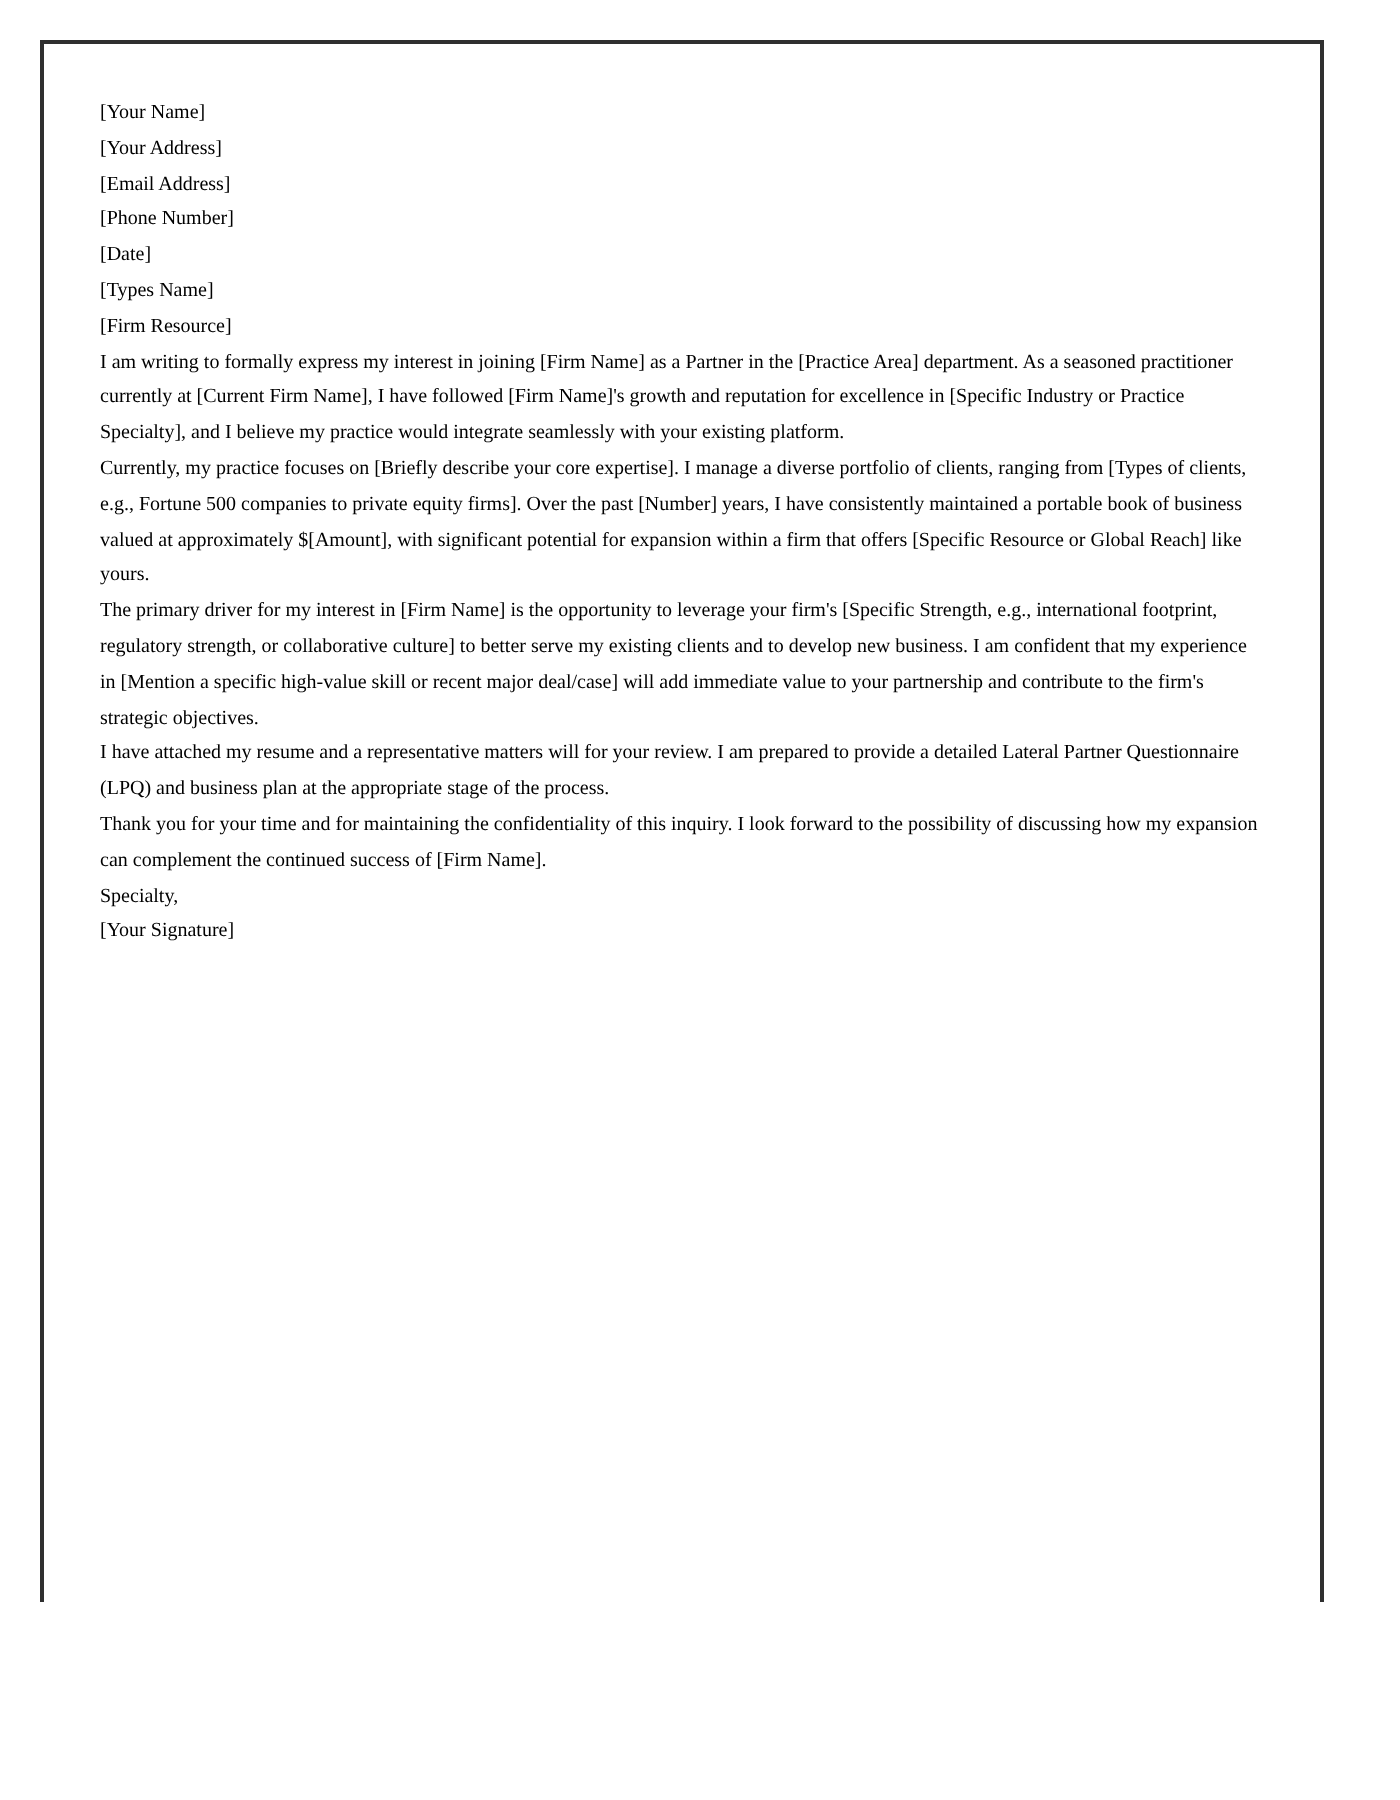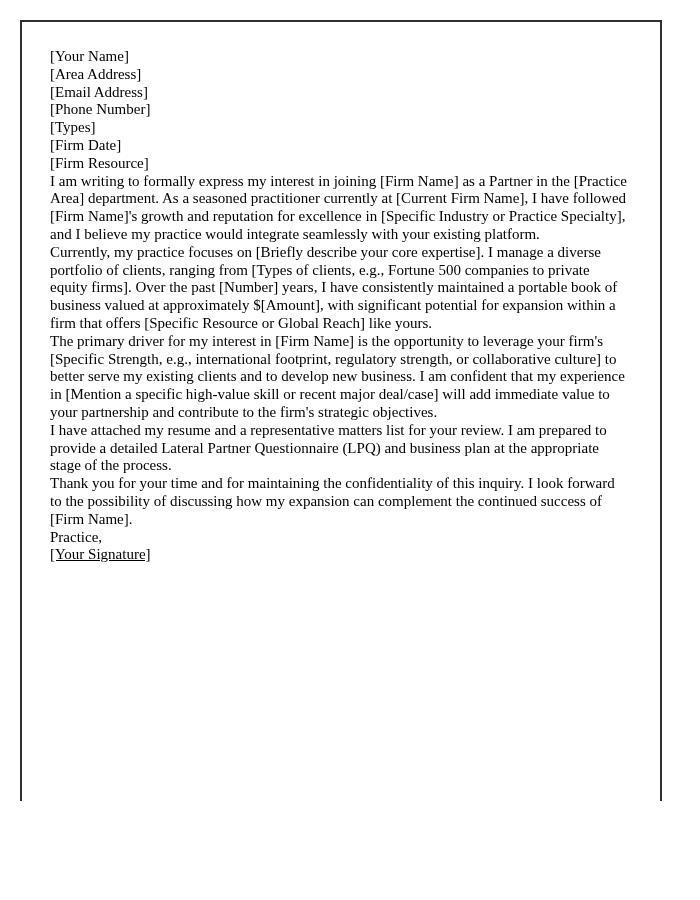"[Your Name]" .letter-frame div, .letter-frame p { font-size: 15px -> 10px }
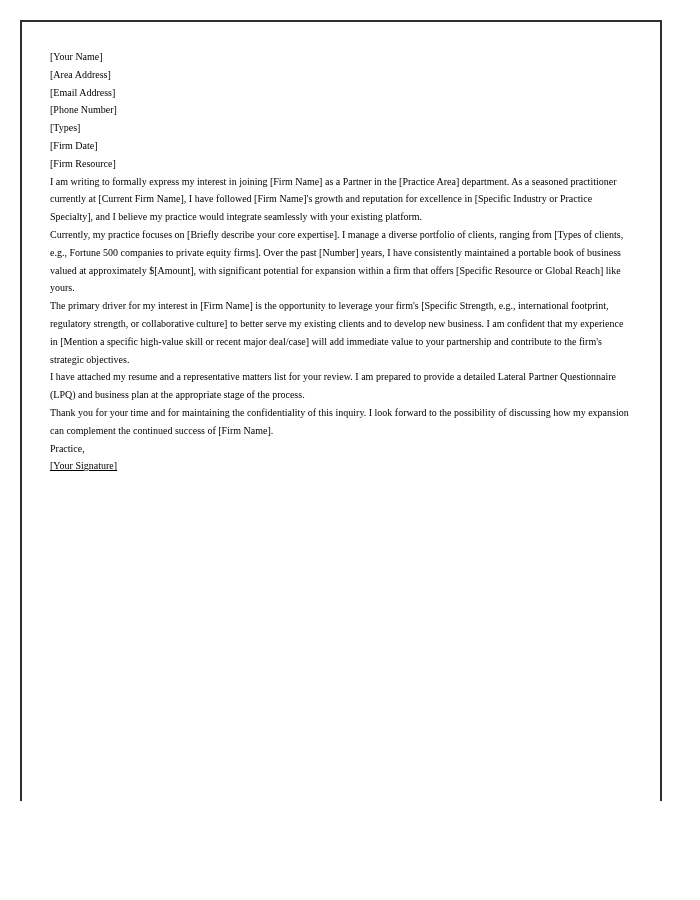"[Area Address]" div { text: Area -> Your }
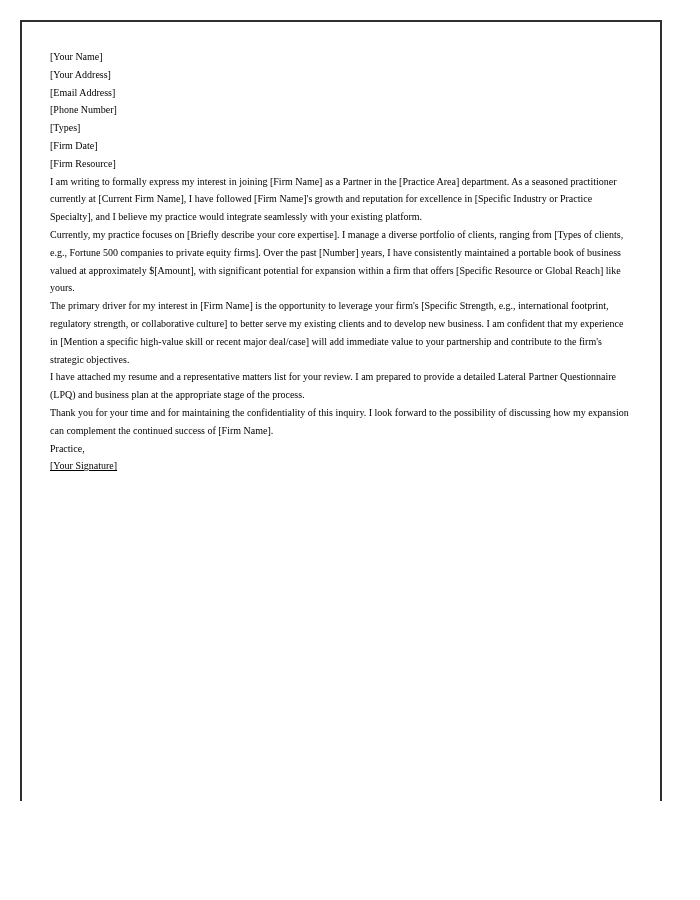"[Types]" div.block { text: Types -> Date }
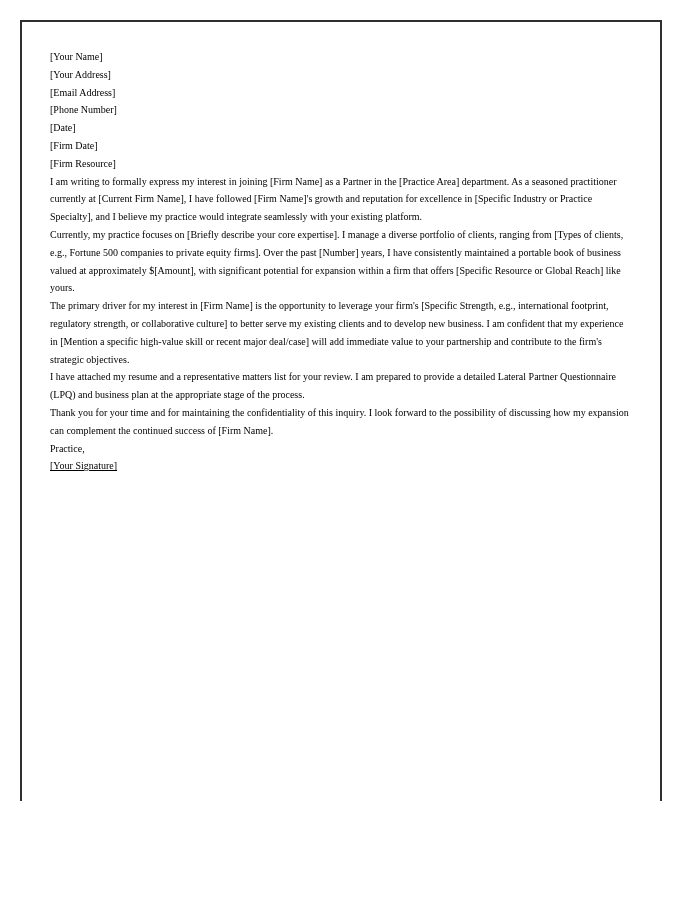"[Firm Date]" div { text: Firm Date -> Types Name }
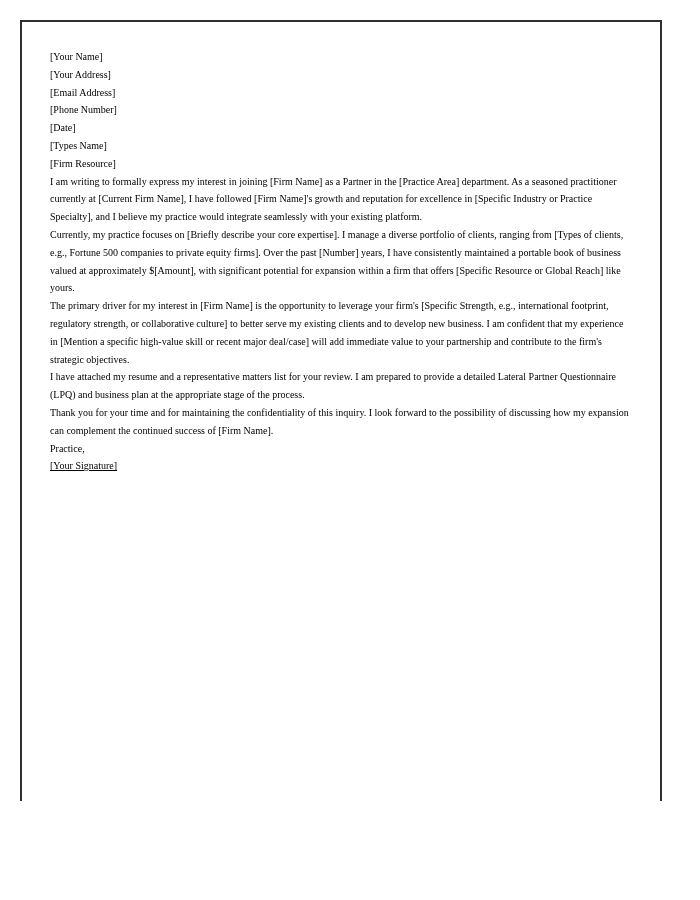"I have attached my resume" p.block { text: list -> will }
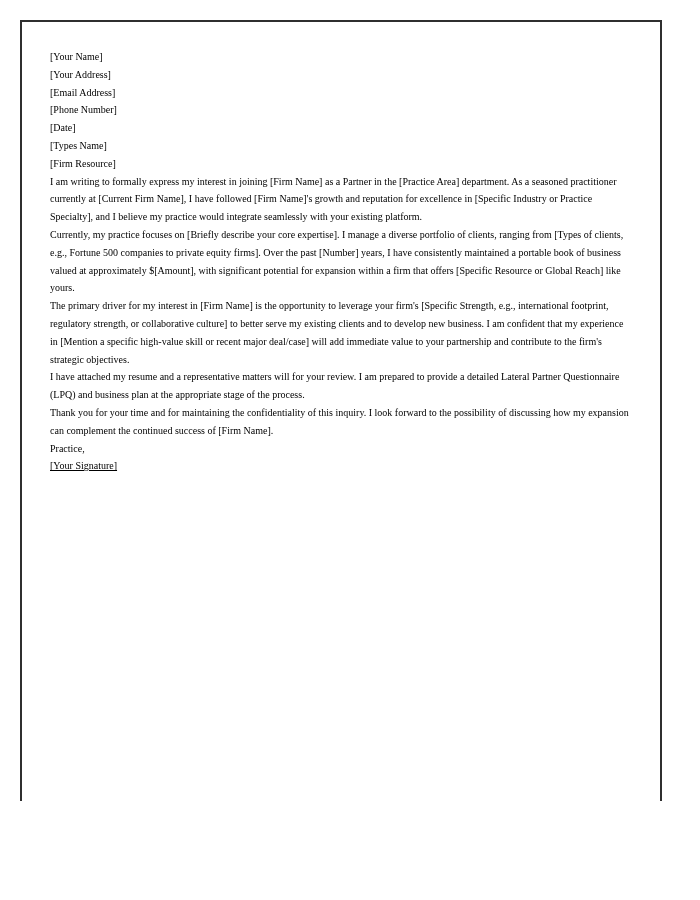"Practice," div.block { text: Practice -> Specialty }
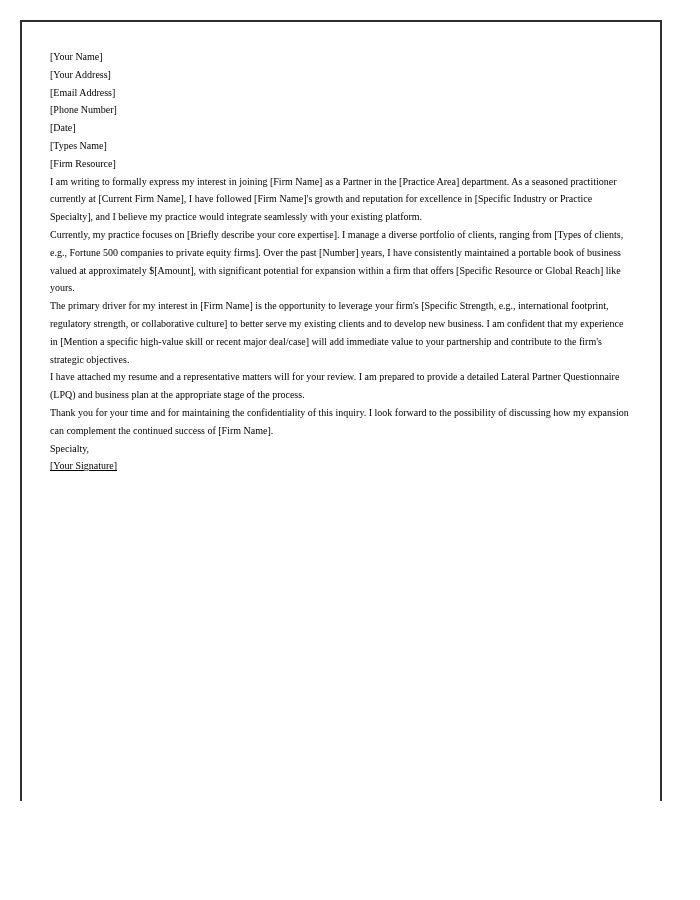"[Your Signature]" .block:last-child { text-decoration: underline -> none }
